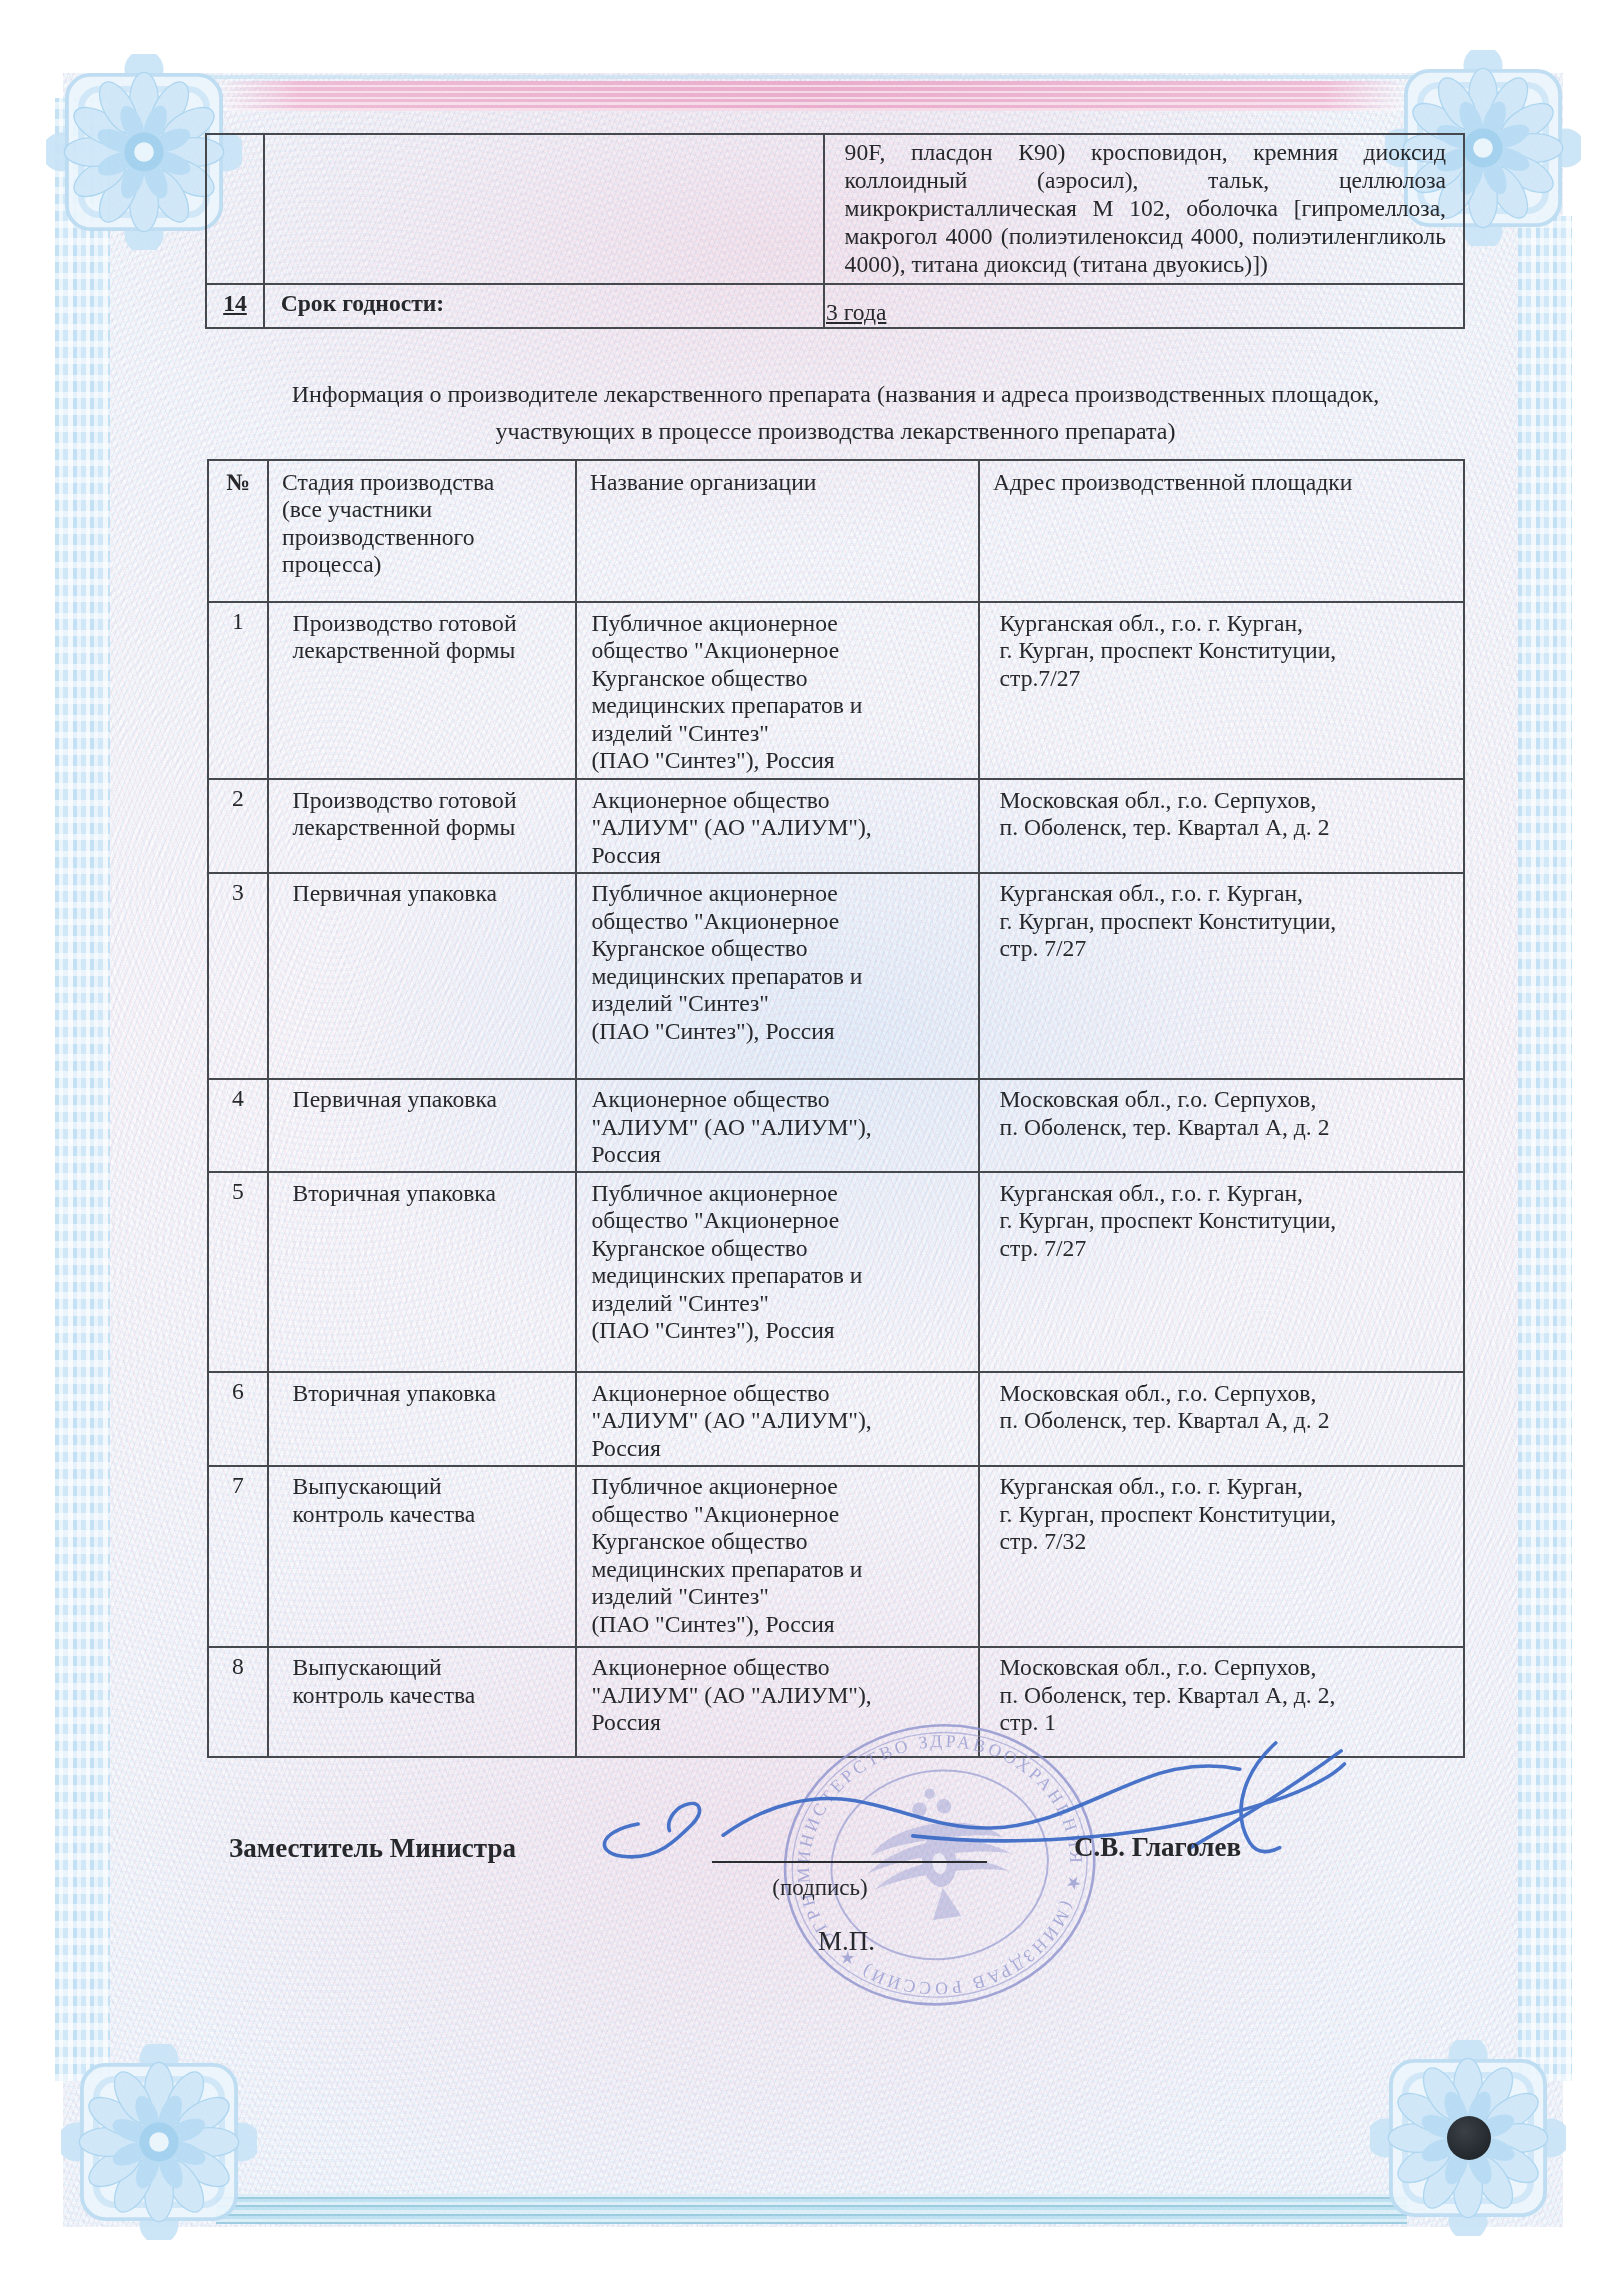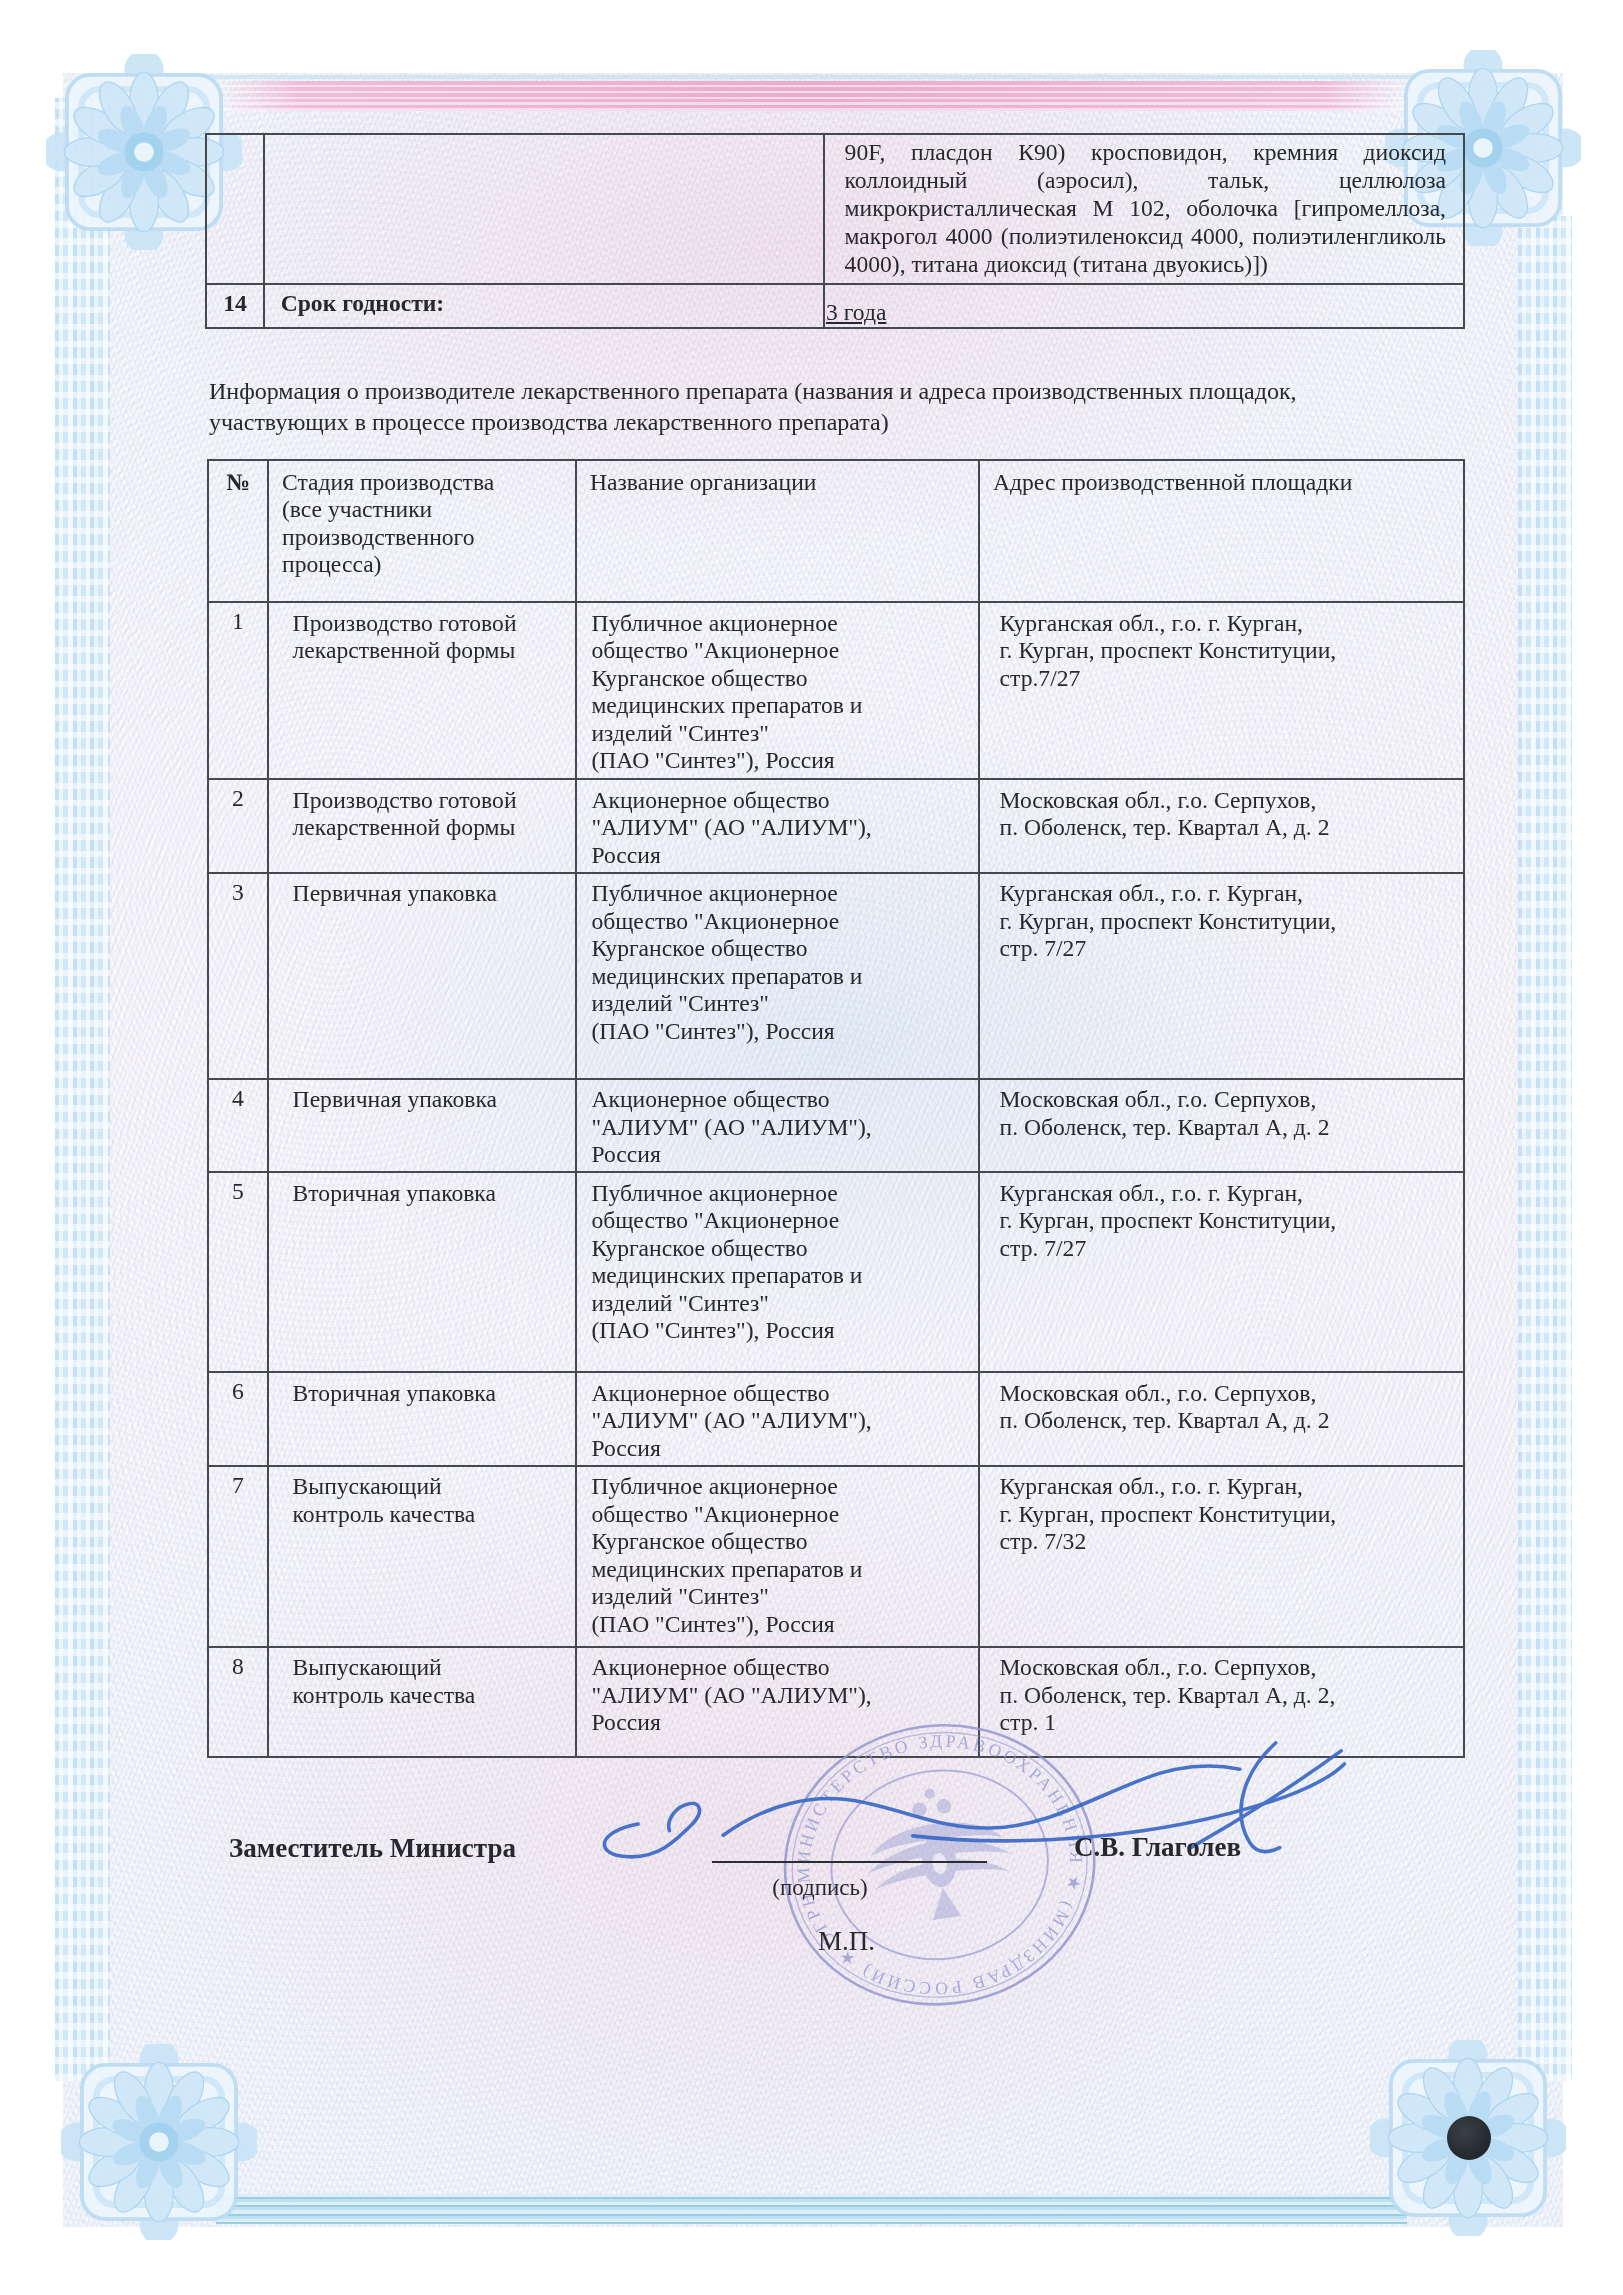"14" td.num-b { text-decoration: none -> underline }
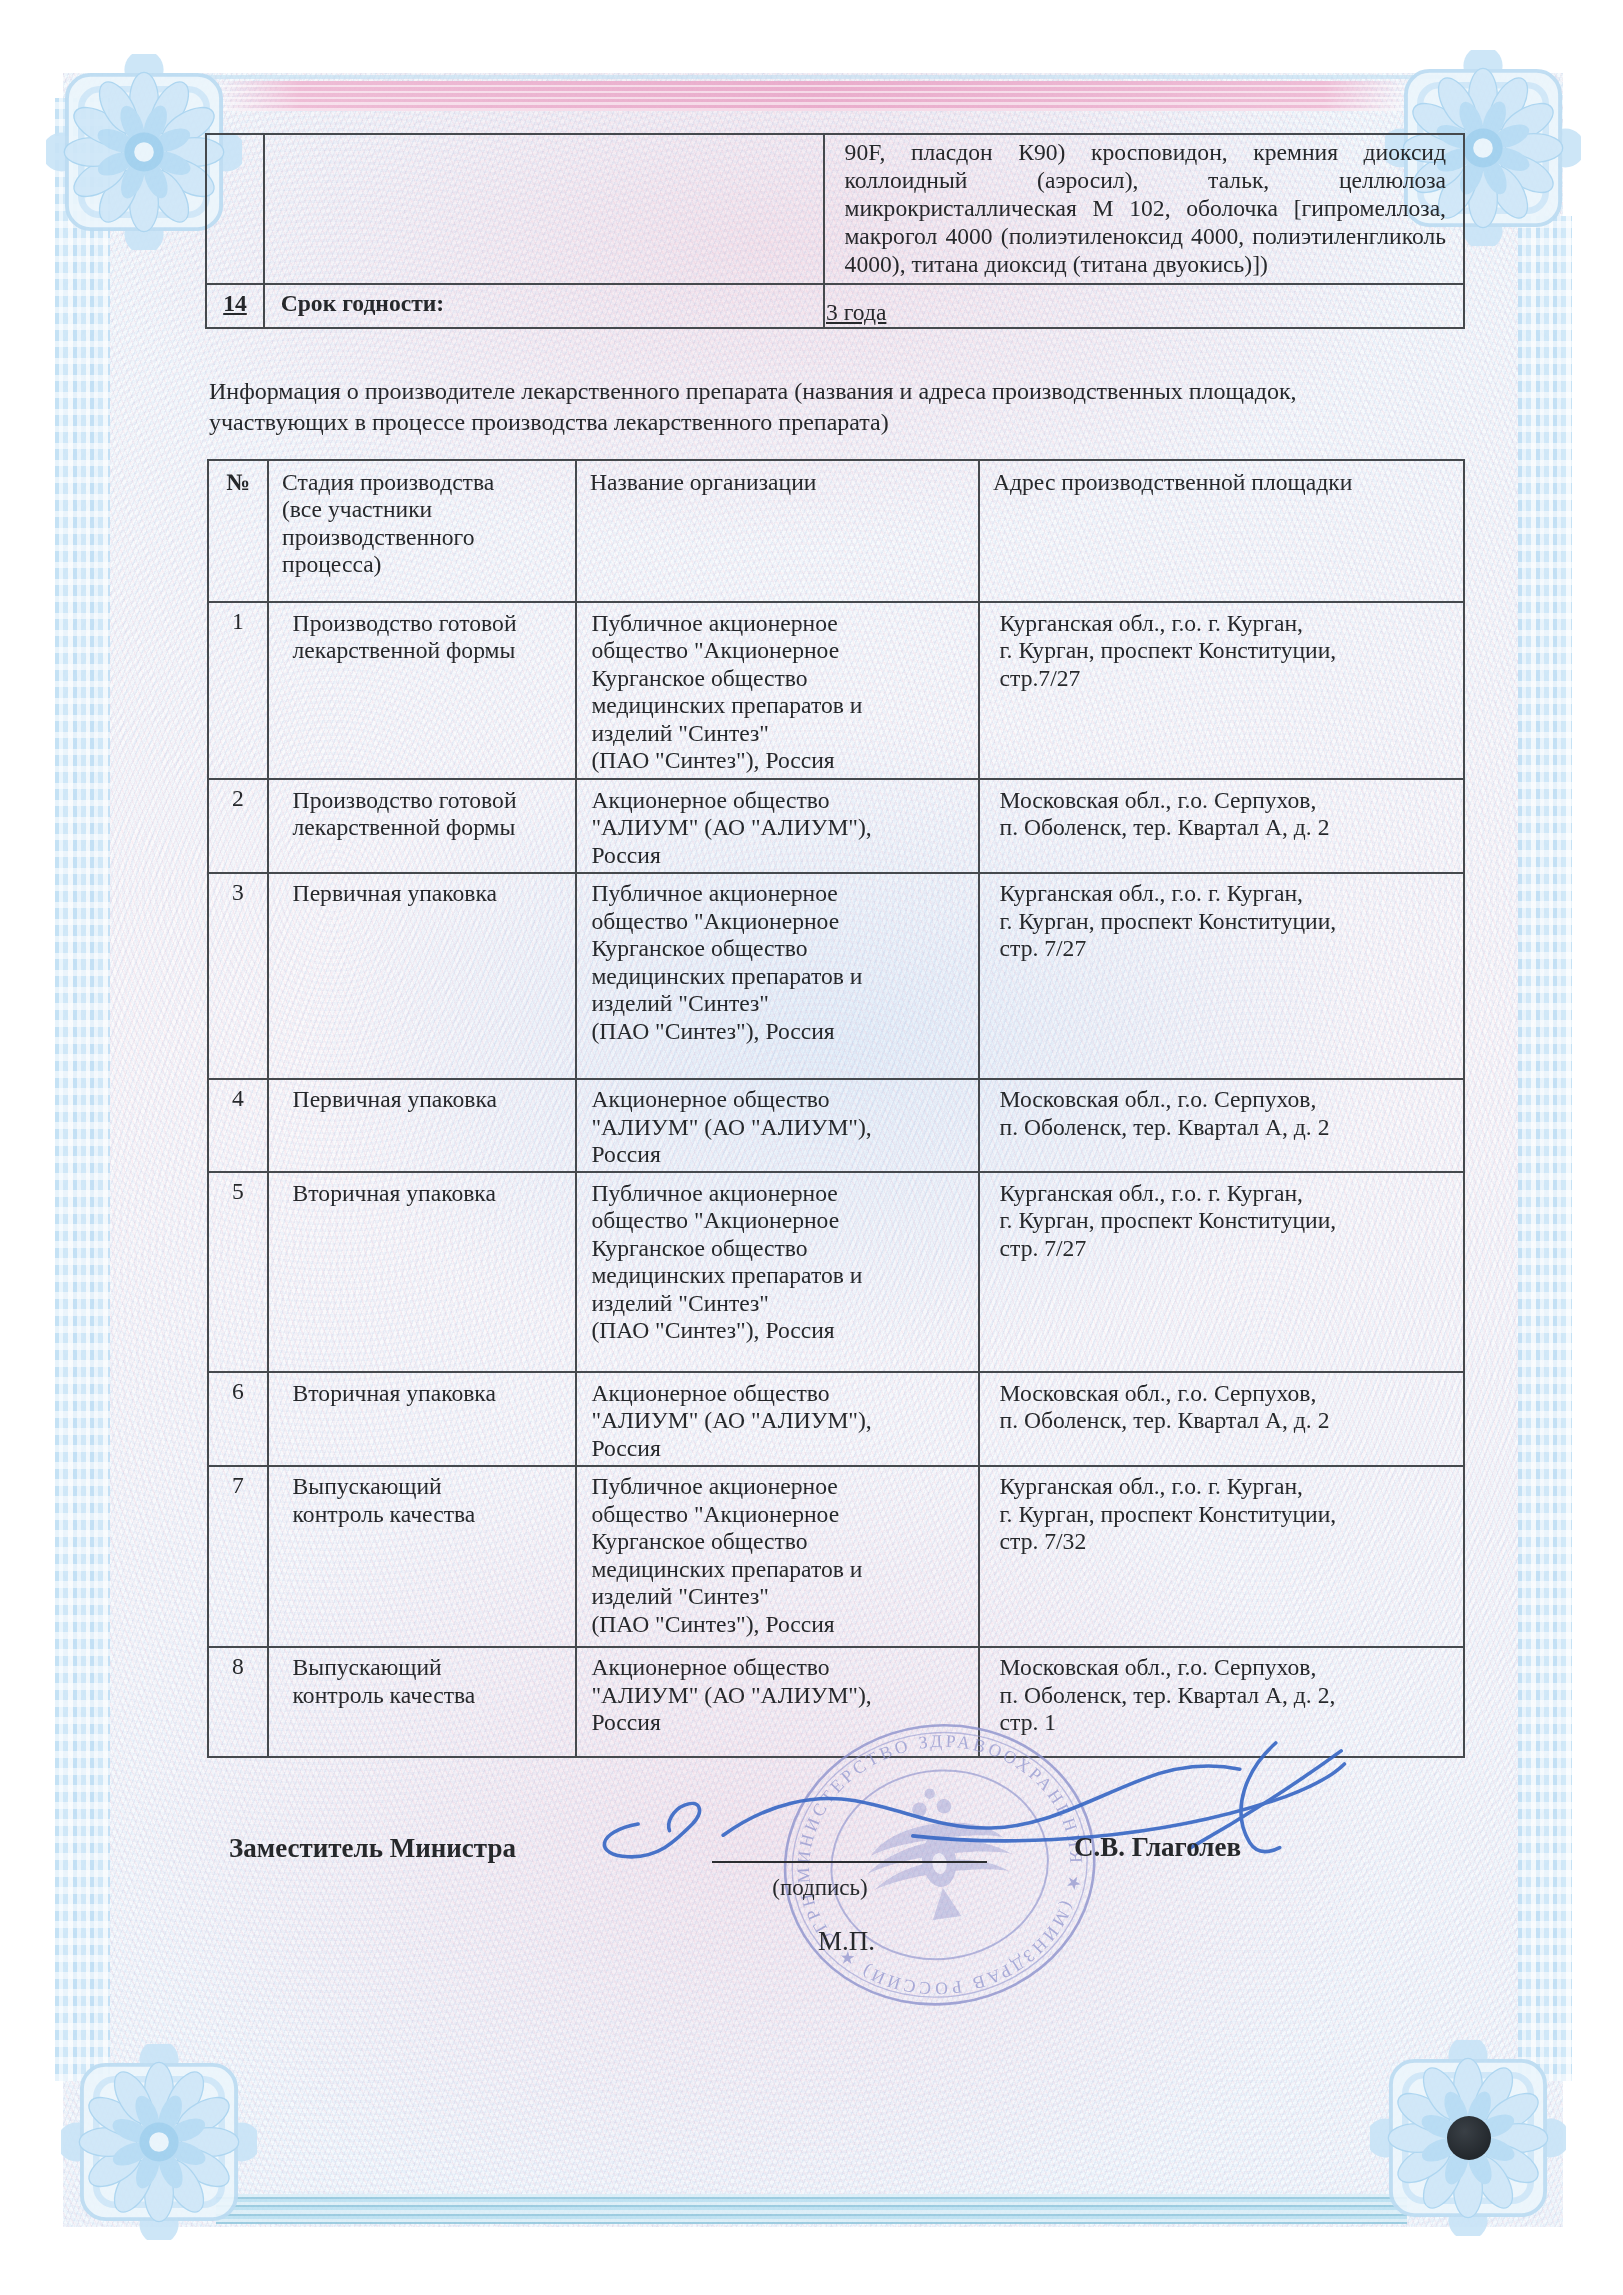"Информация о производителе" .info-para { line-height: 31px -> 37px; text-align: left -> center }
